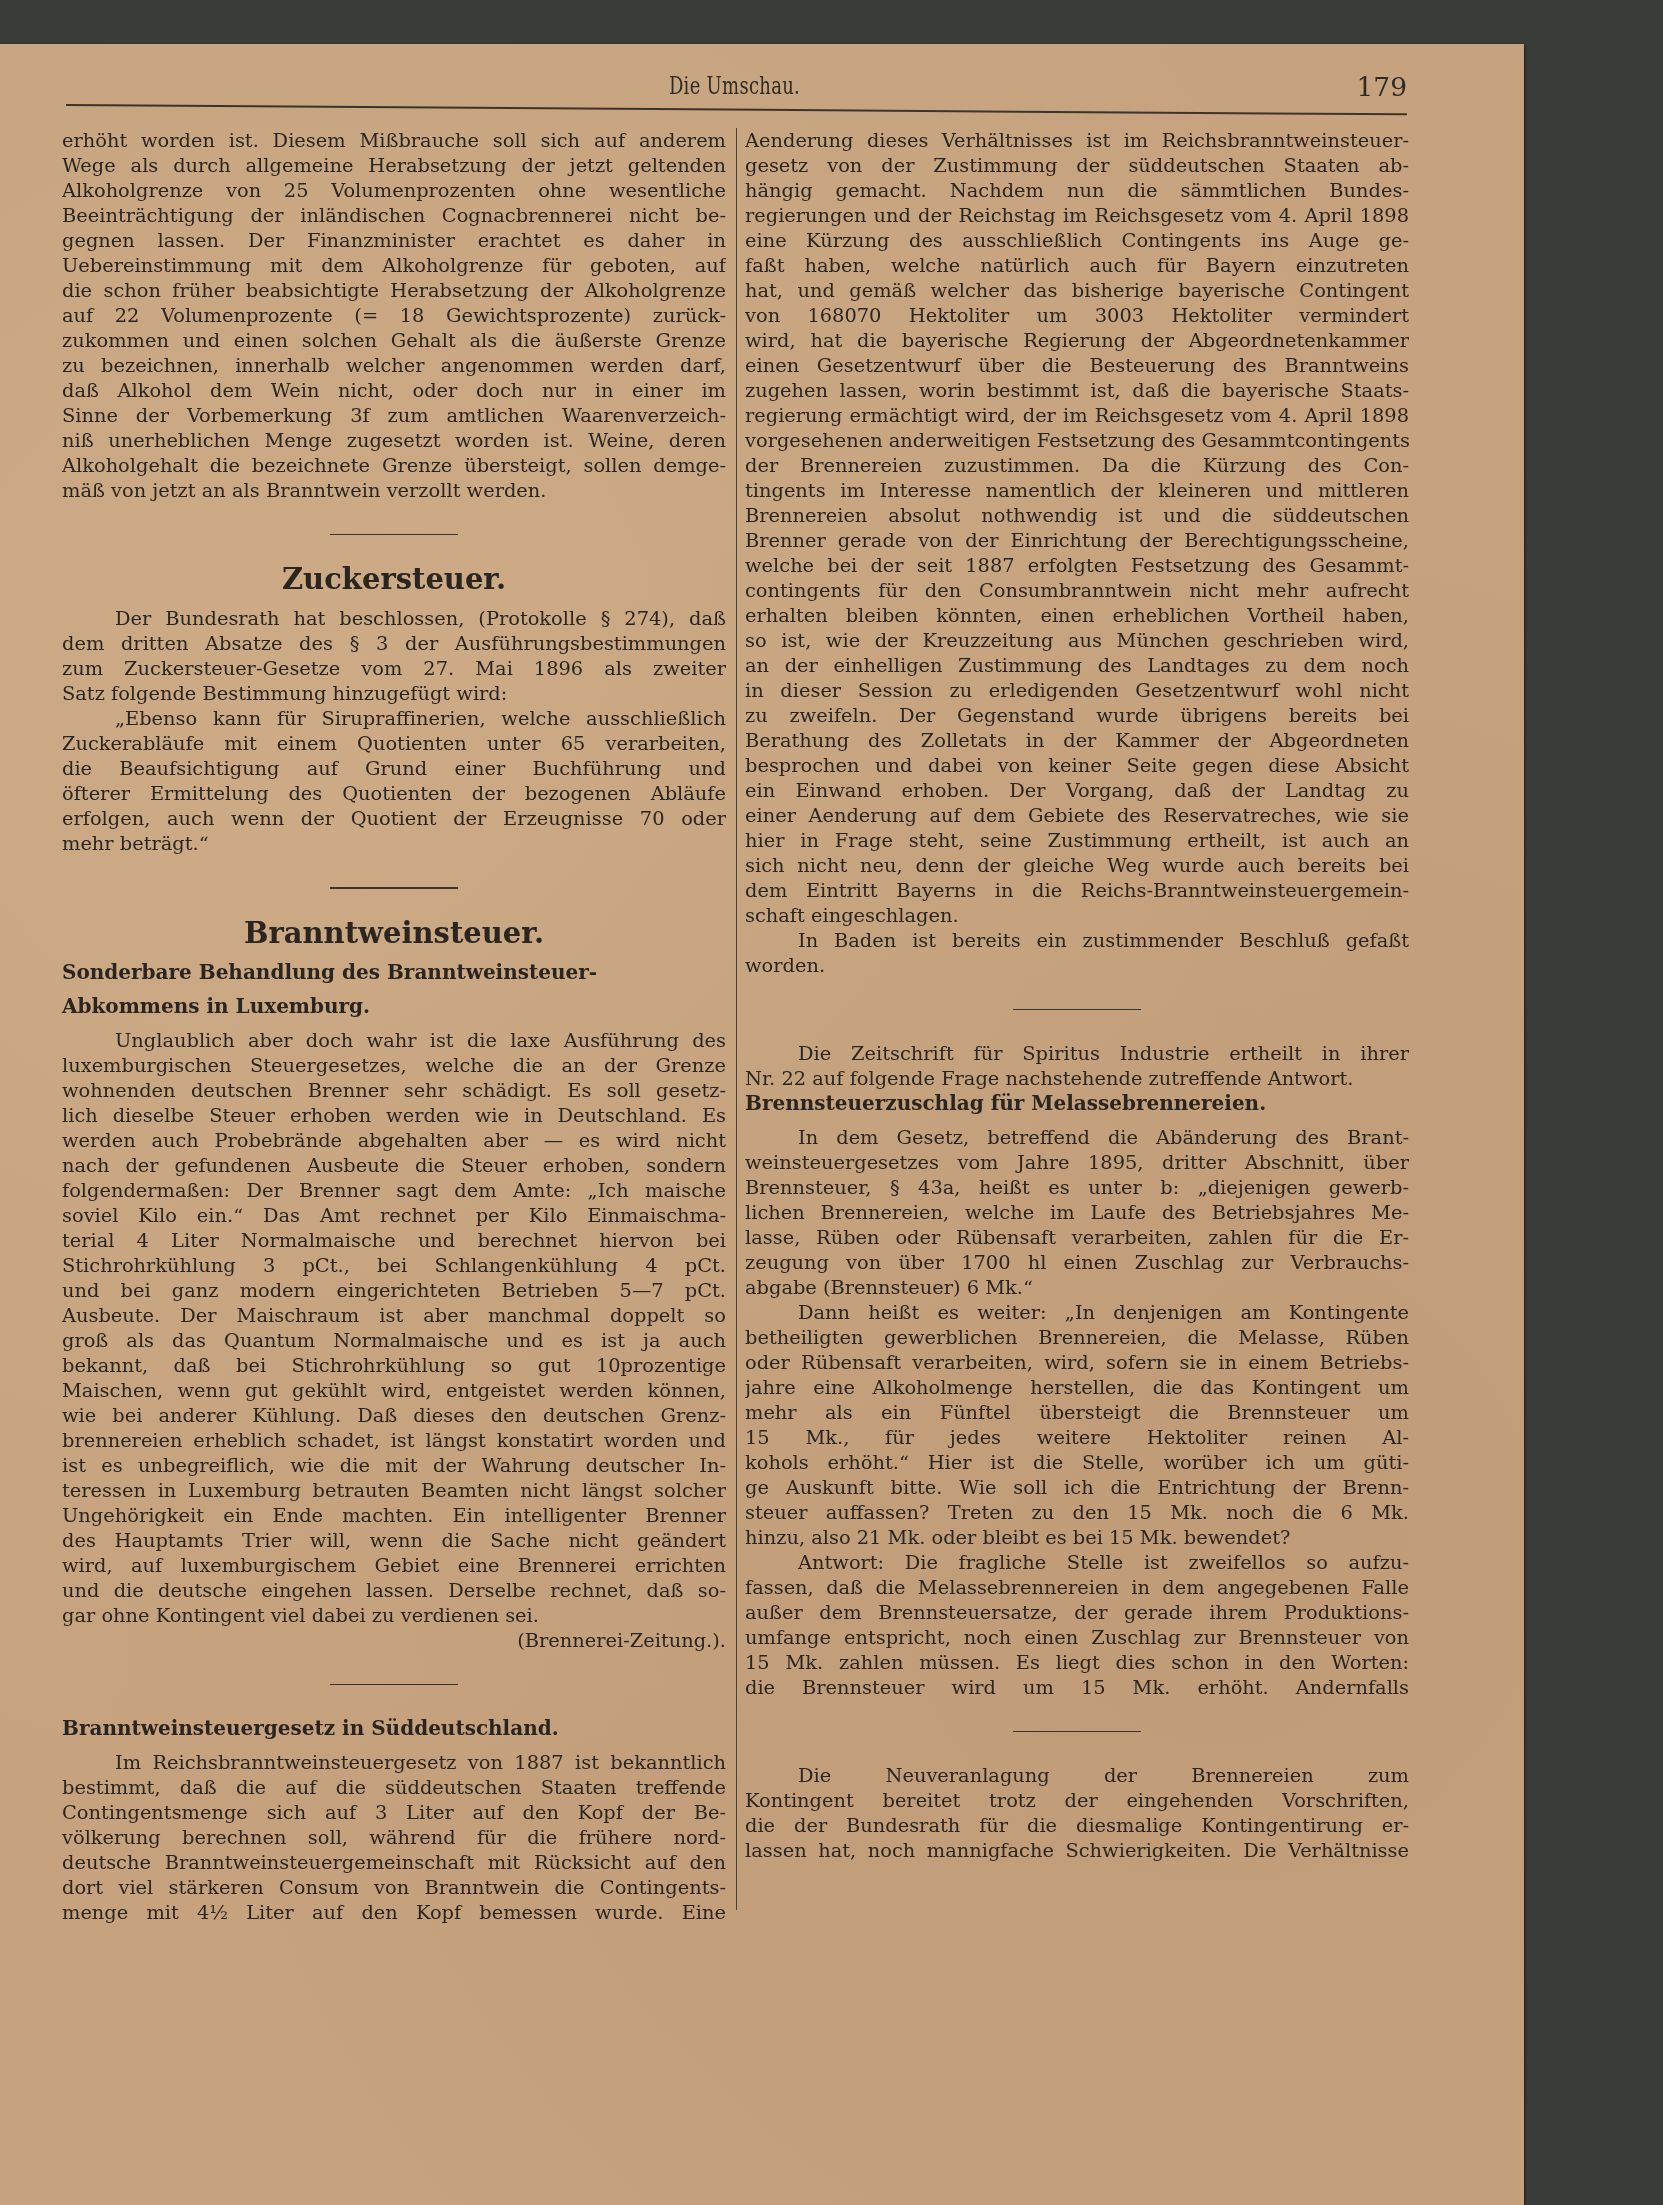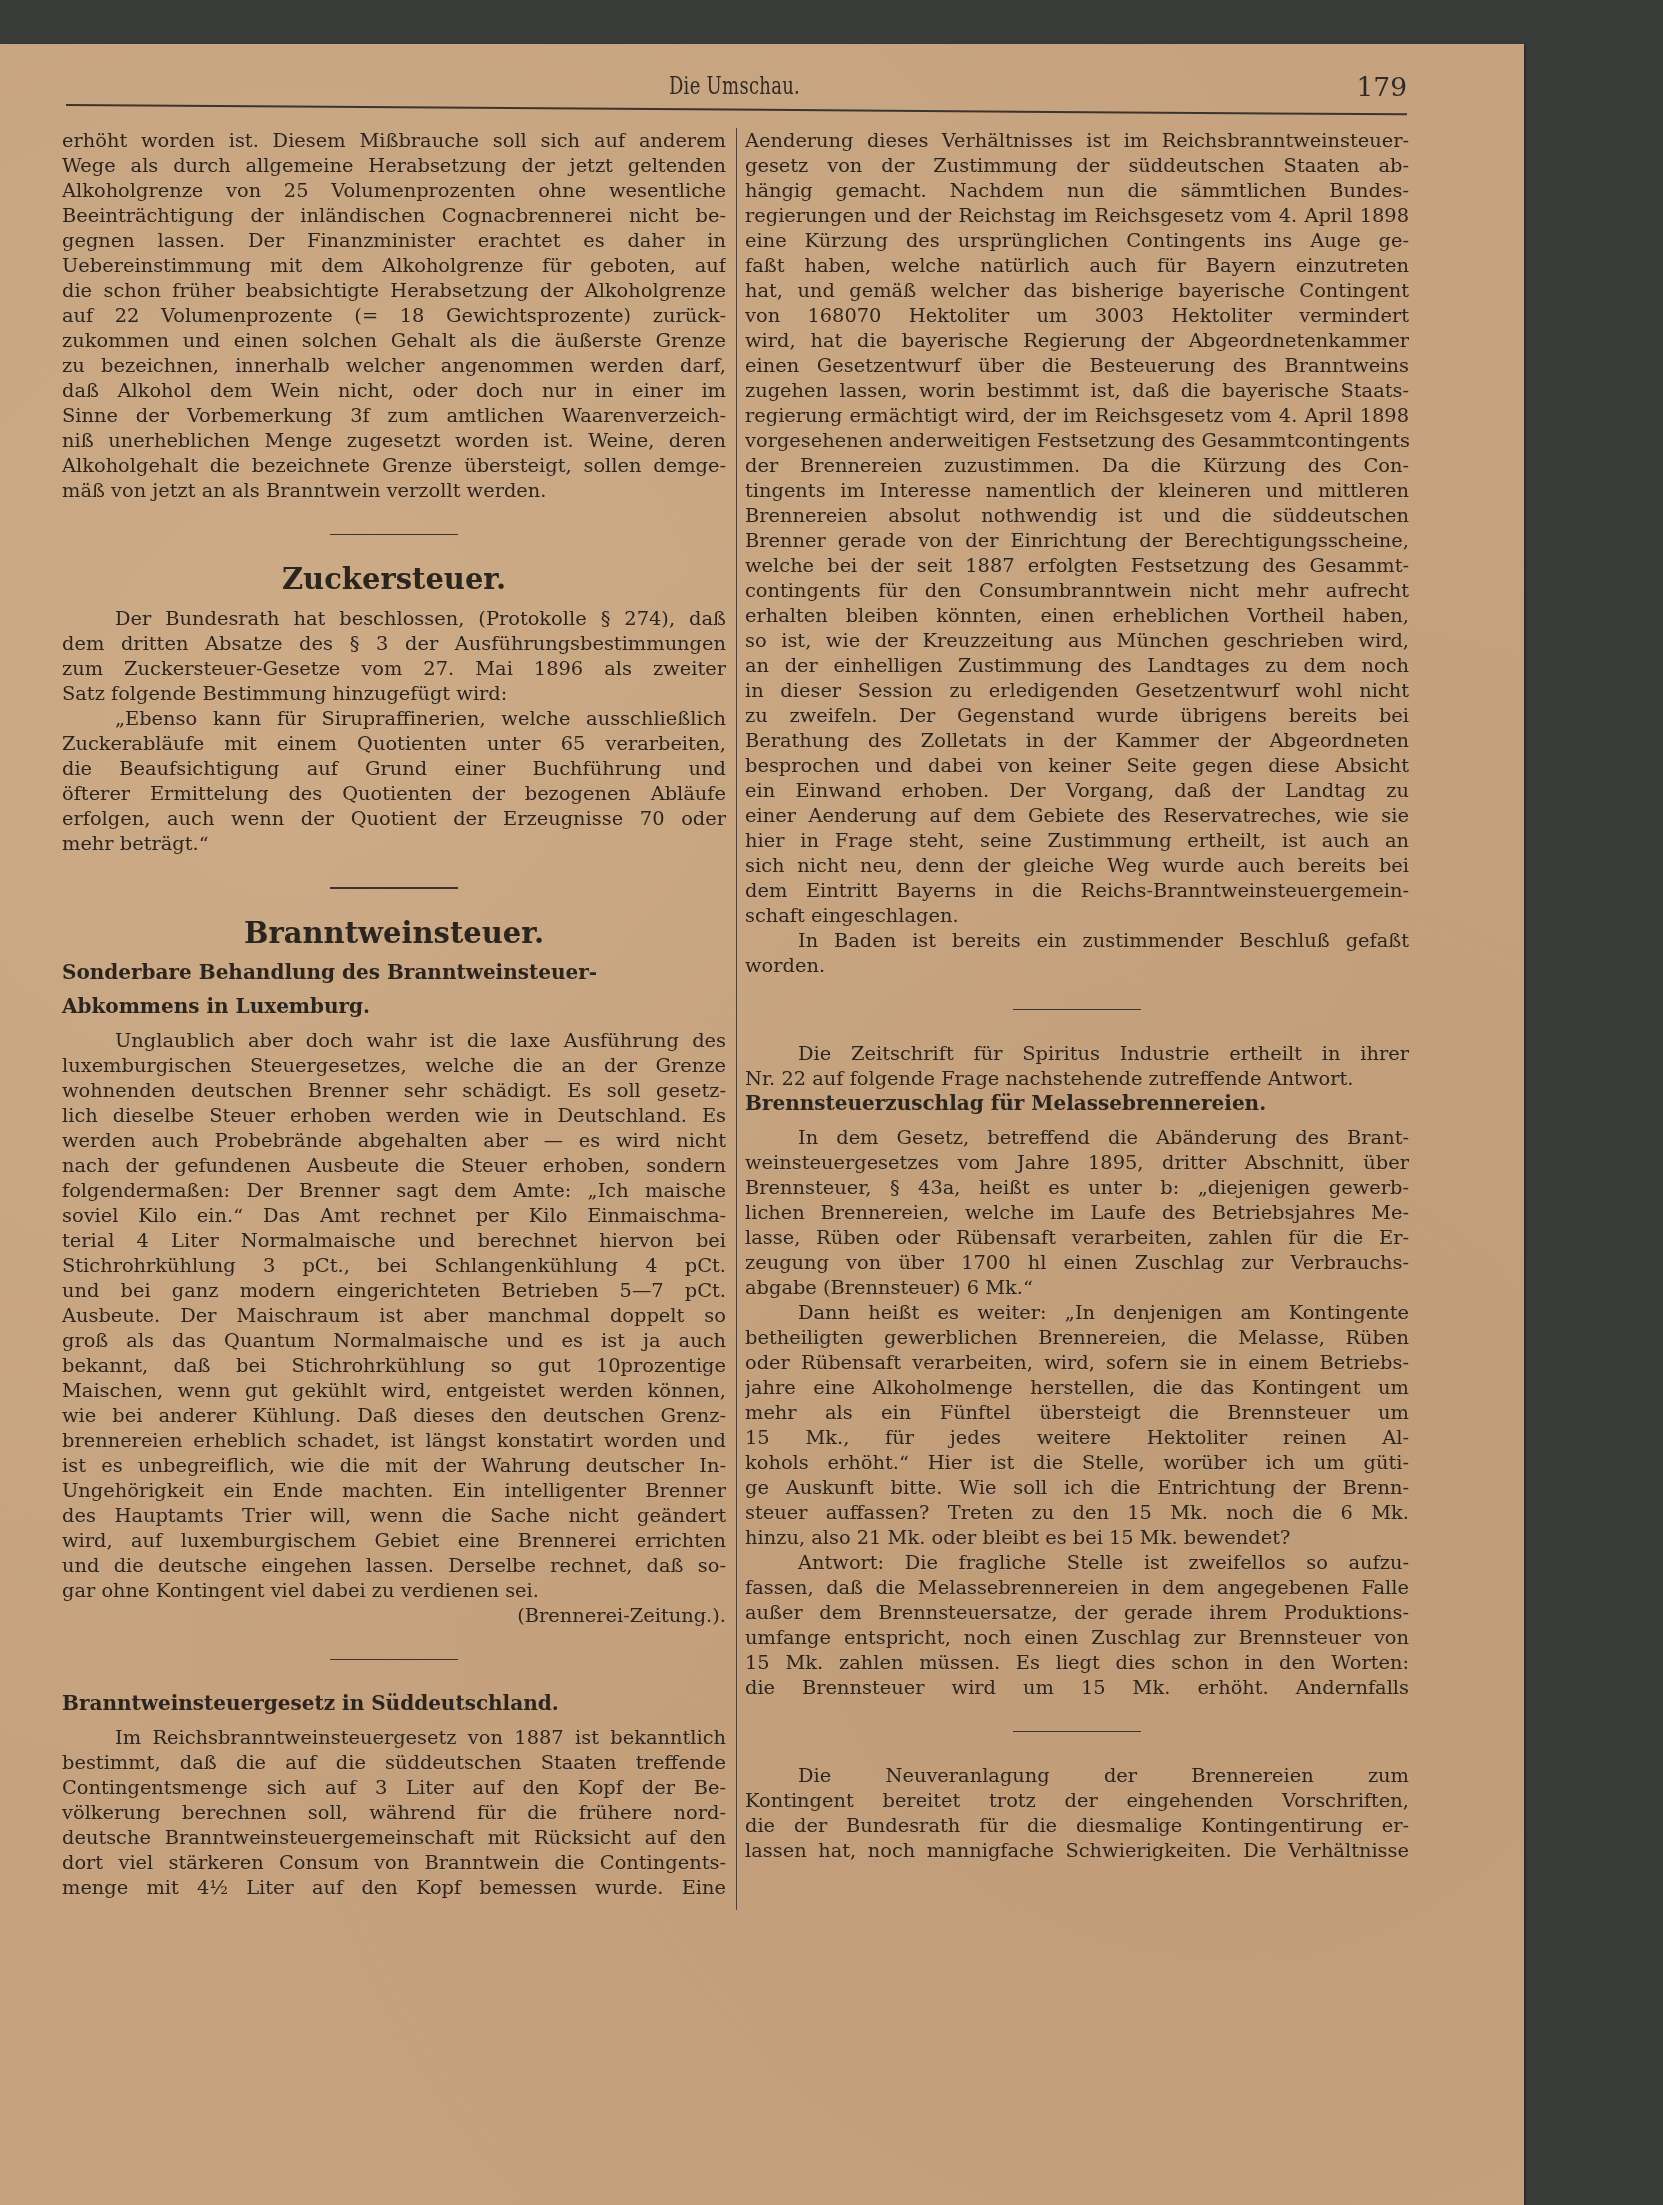"eine Kürzung des ursprünglichen" span.line { text: ursprünglichen -> ausschließlich }
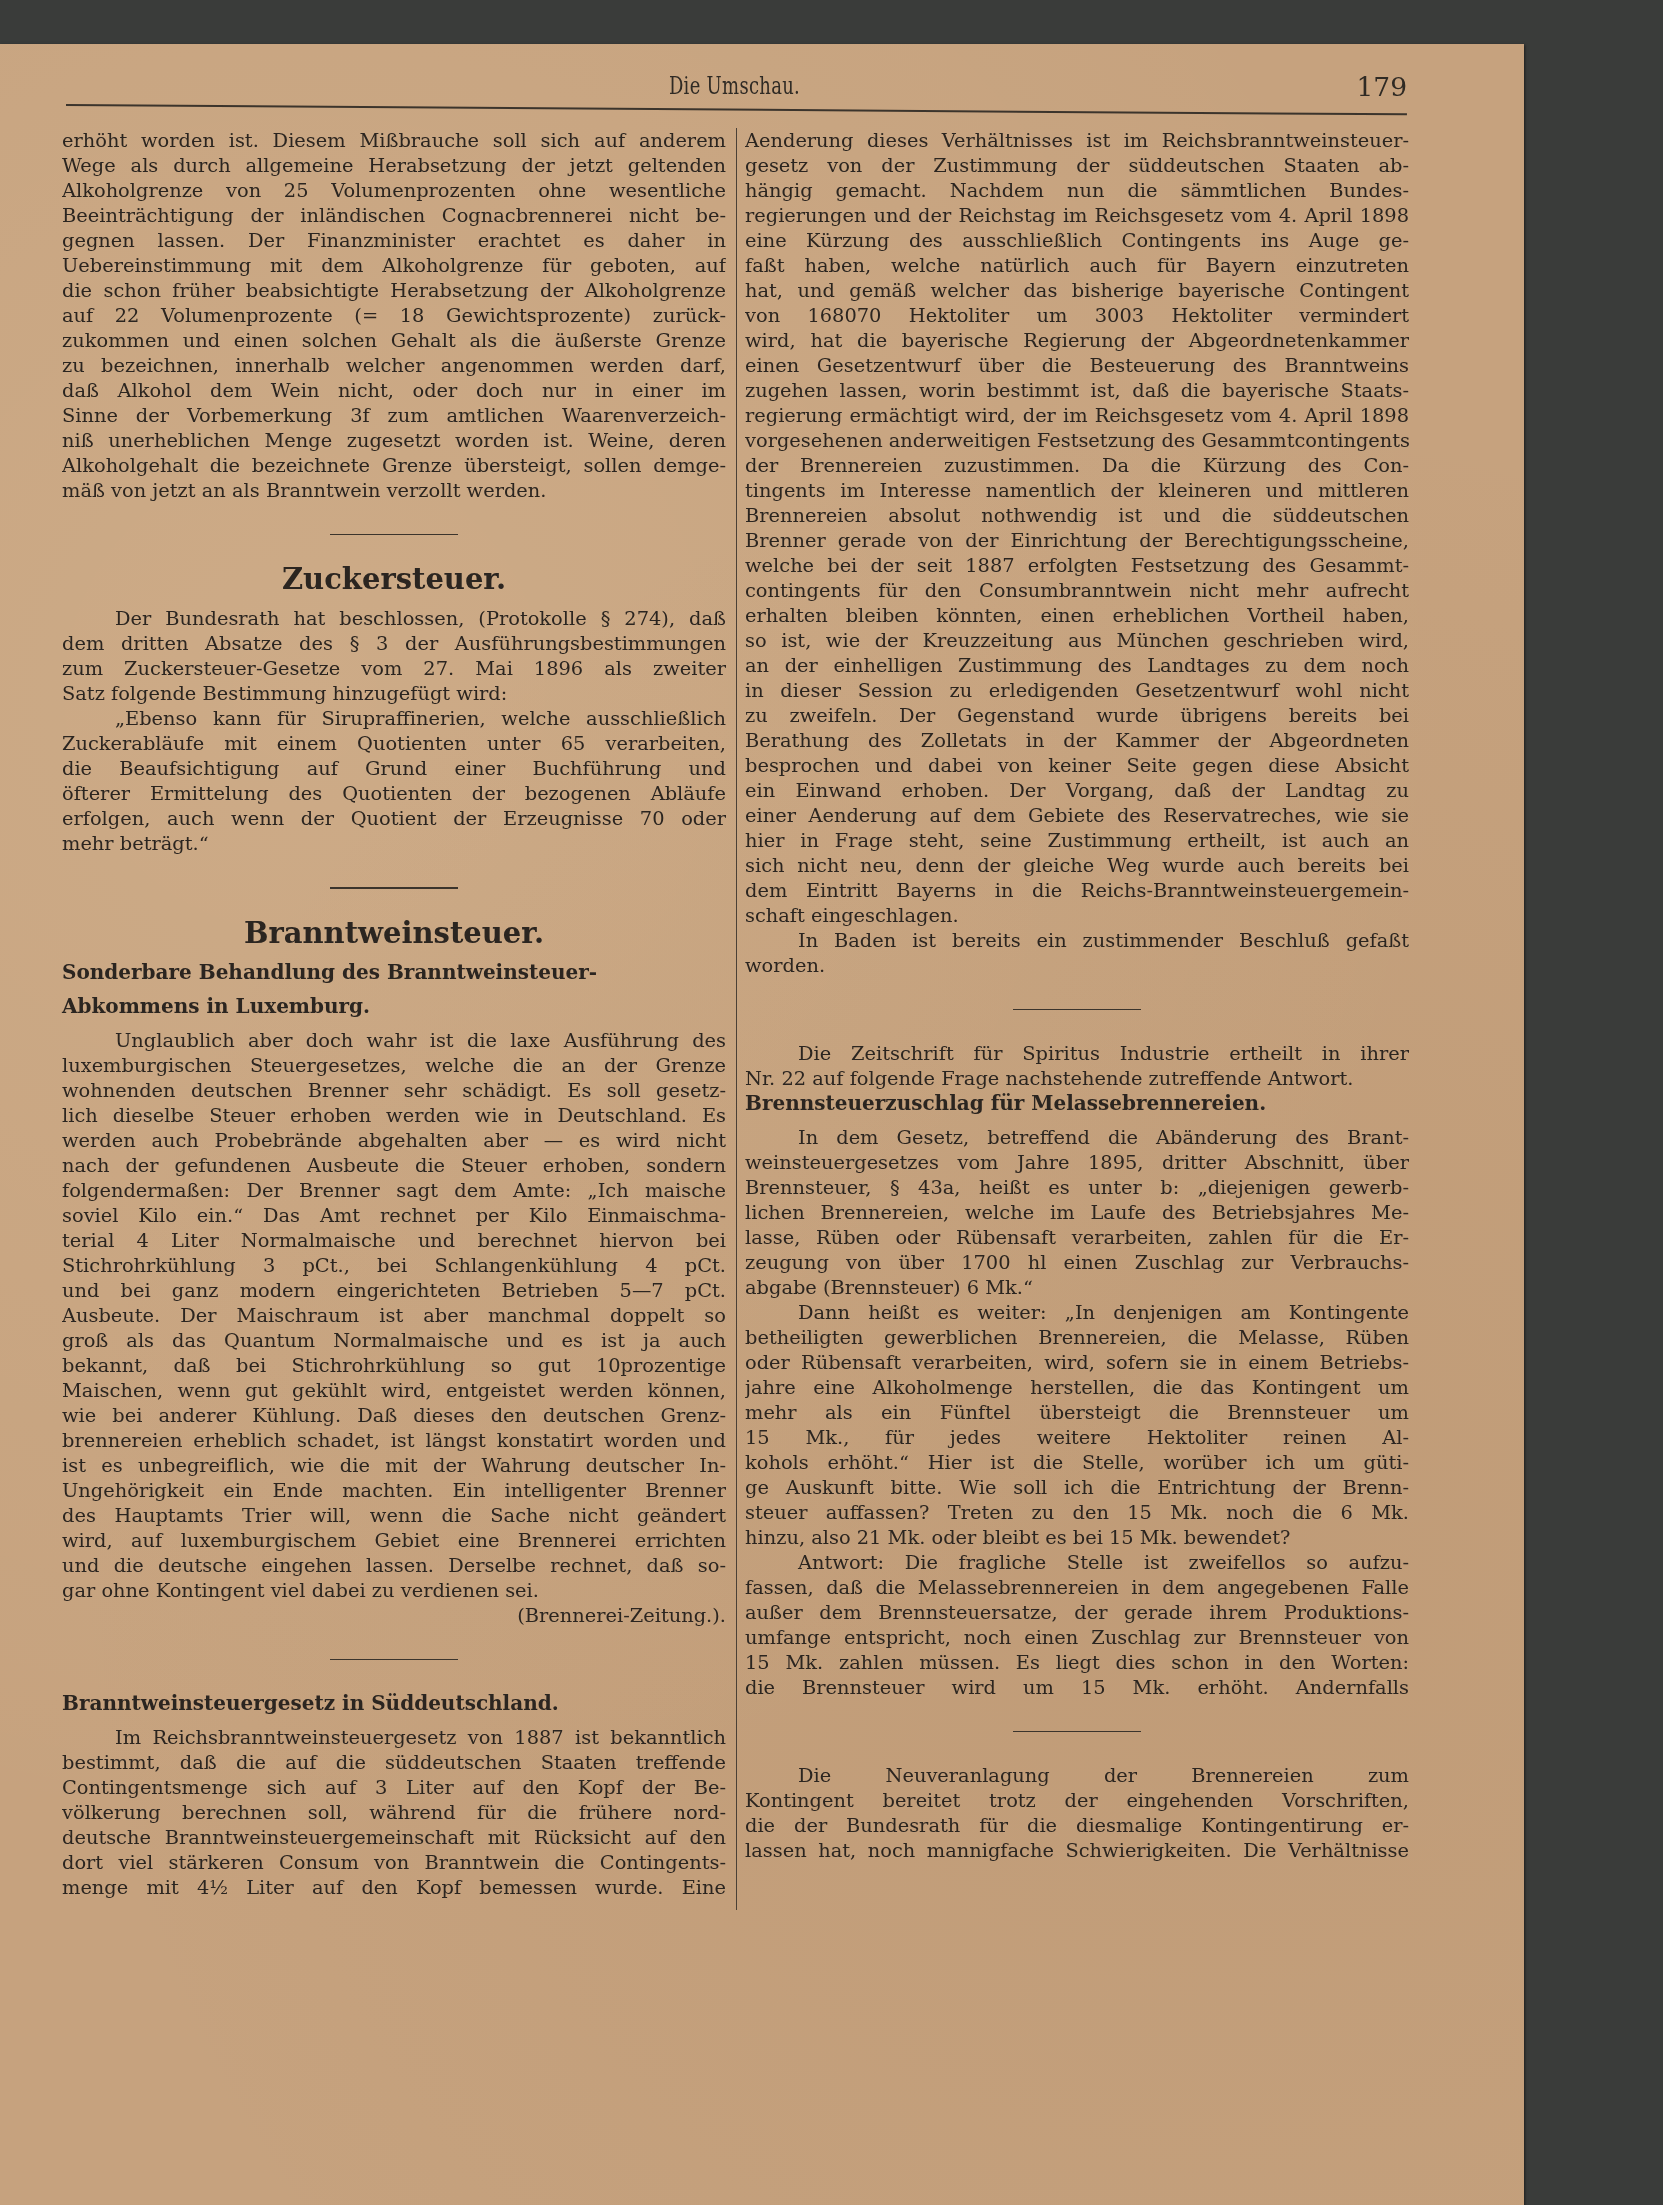"teressen in Luxemburg betrauten Beamten" span.line { html: none -> <span>teressen in Luxemburg betrauten Beamten nicht längst solcher</span> }
